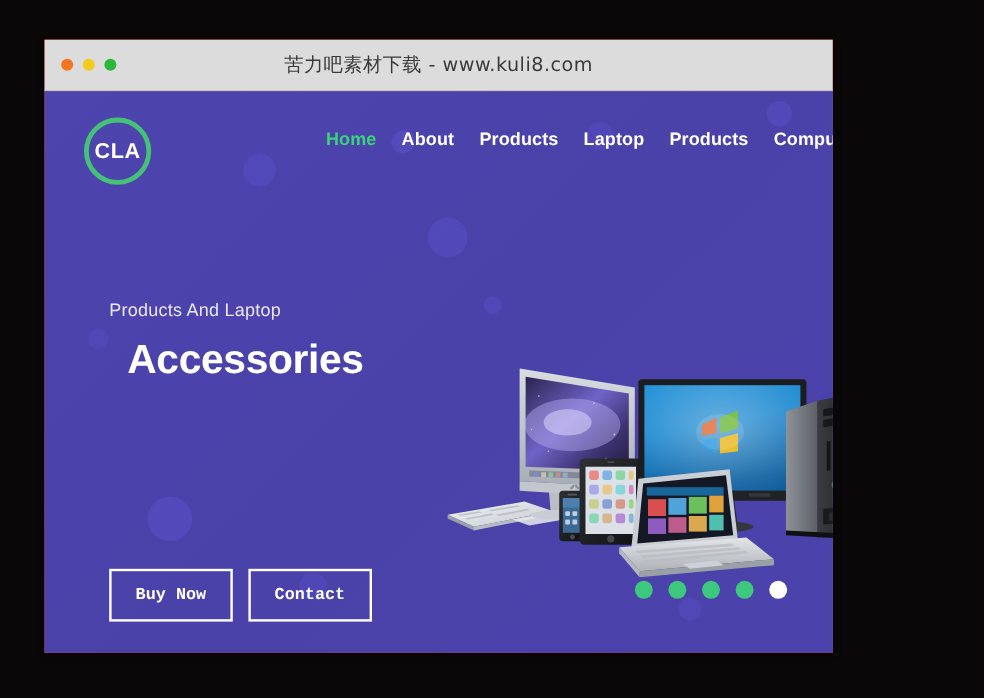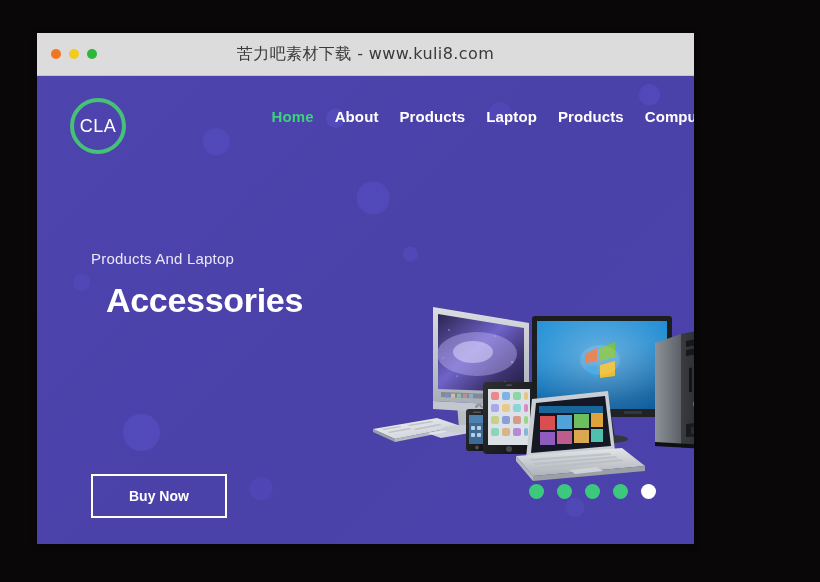"CLA" #logo-text { font-weight: normal -> bold }
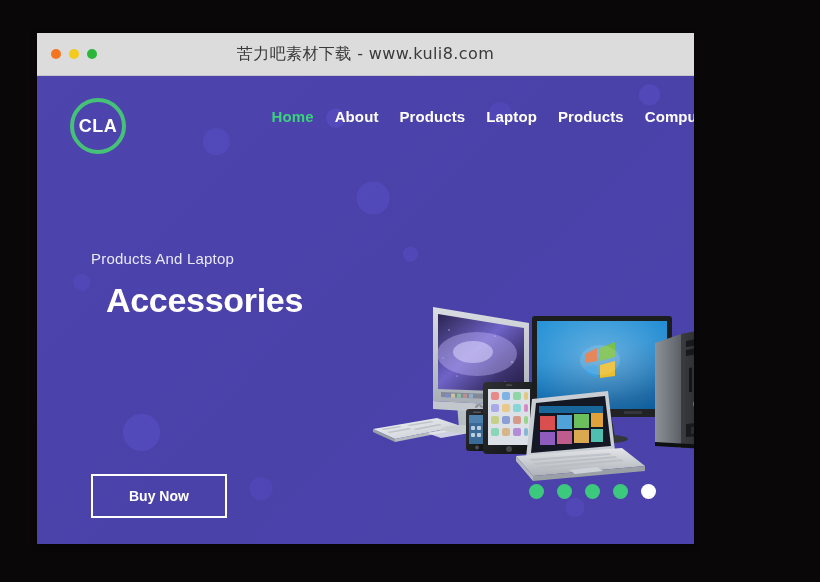"Buy Now" .hero-btn { font-family: Liberation Sans, sans-serif -> Liberation Mono, monospace; padding: 13px 36px -> 13px 20px }
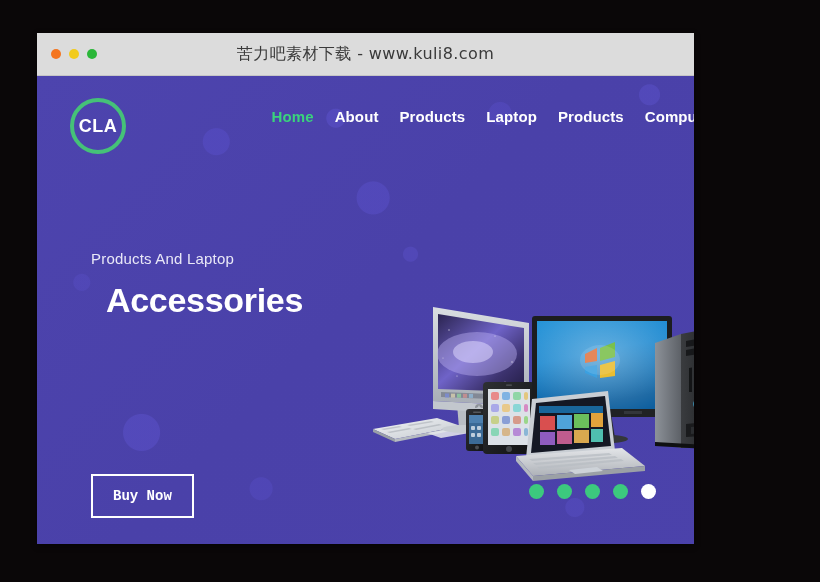"Contact" button.hero-btn { html: none -> <button>Contact</button> }
